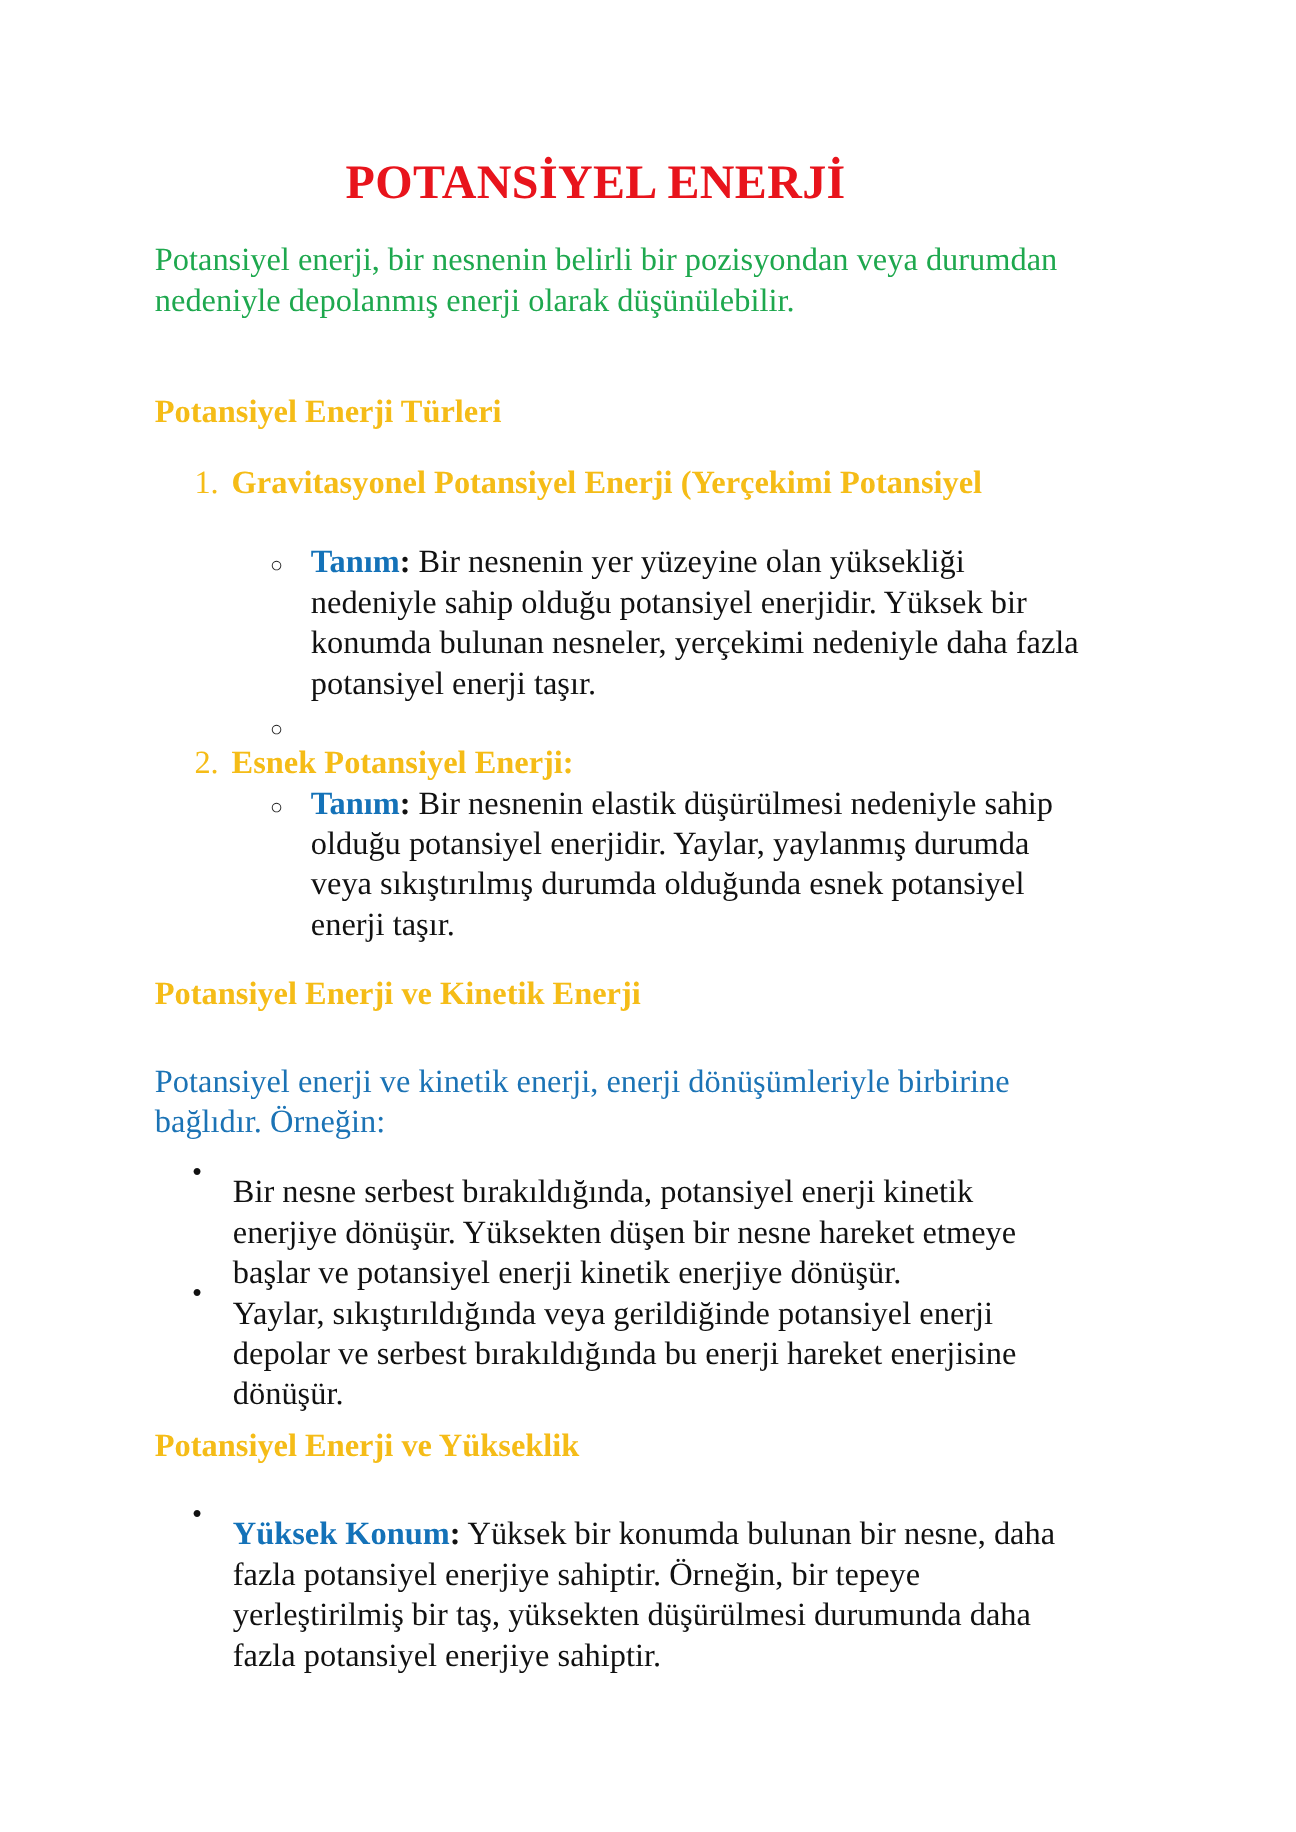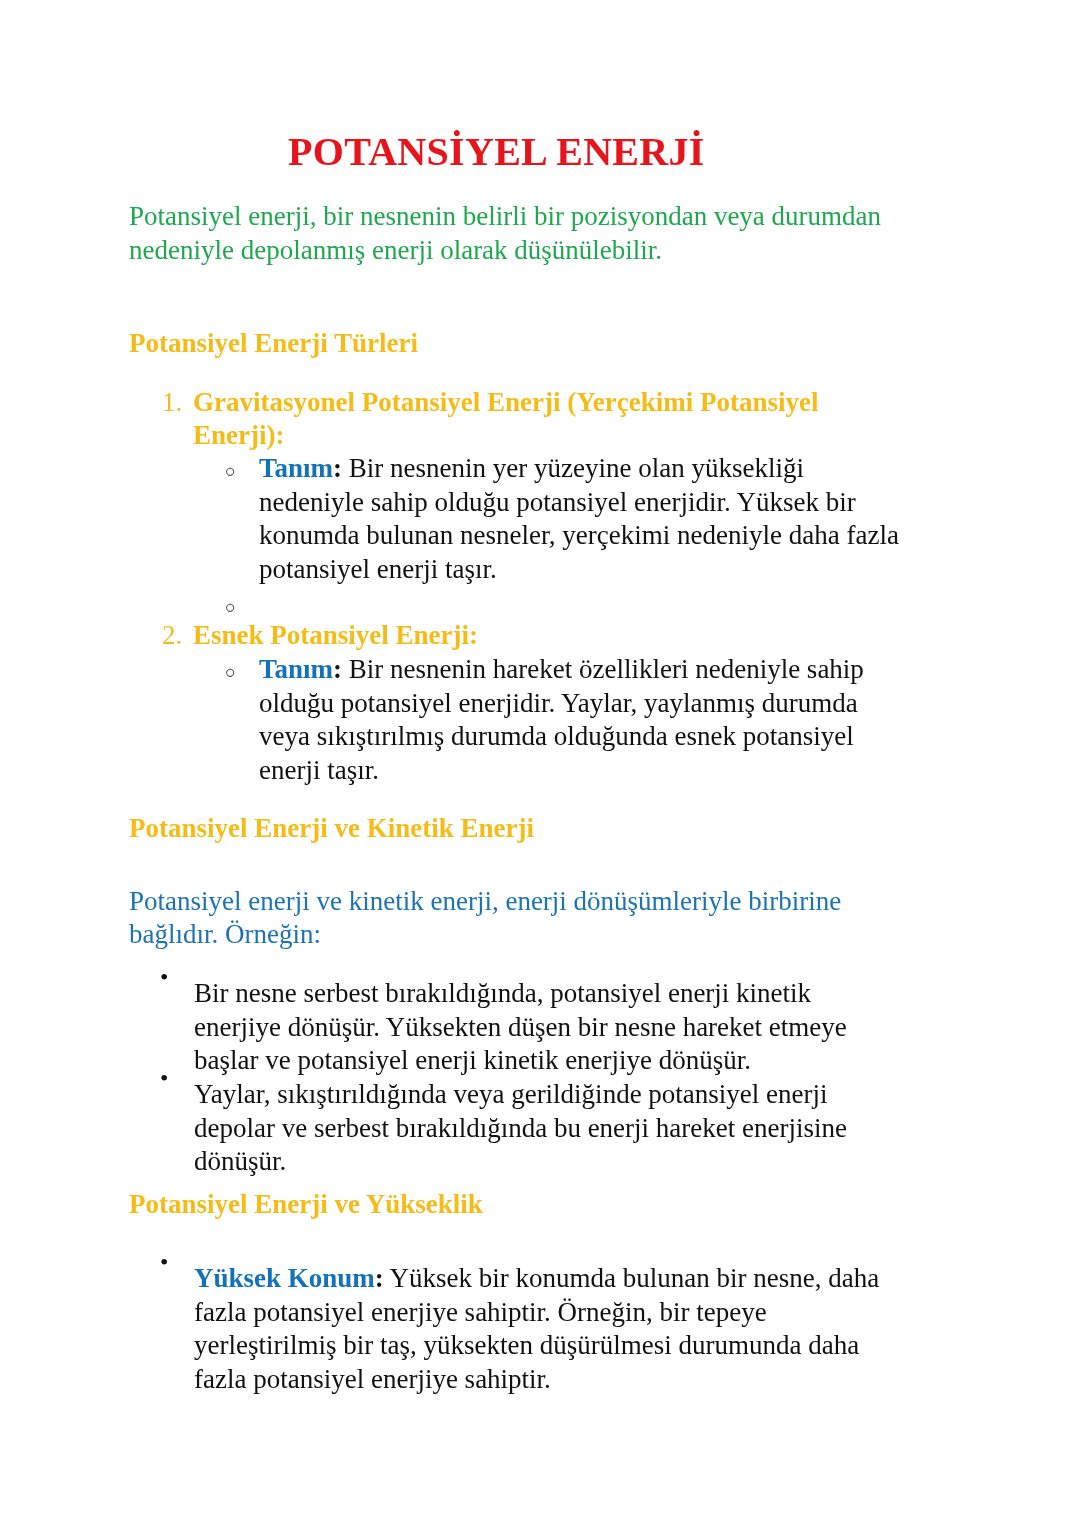"Enerji):" span { html: <span>Enerji):</span> -> none }
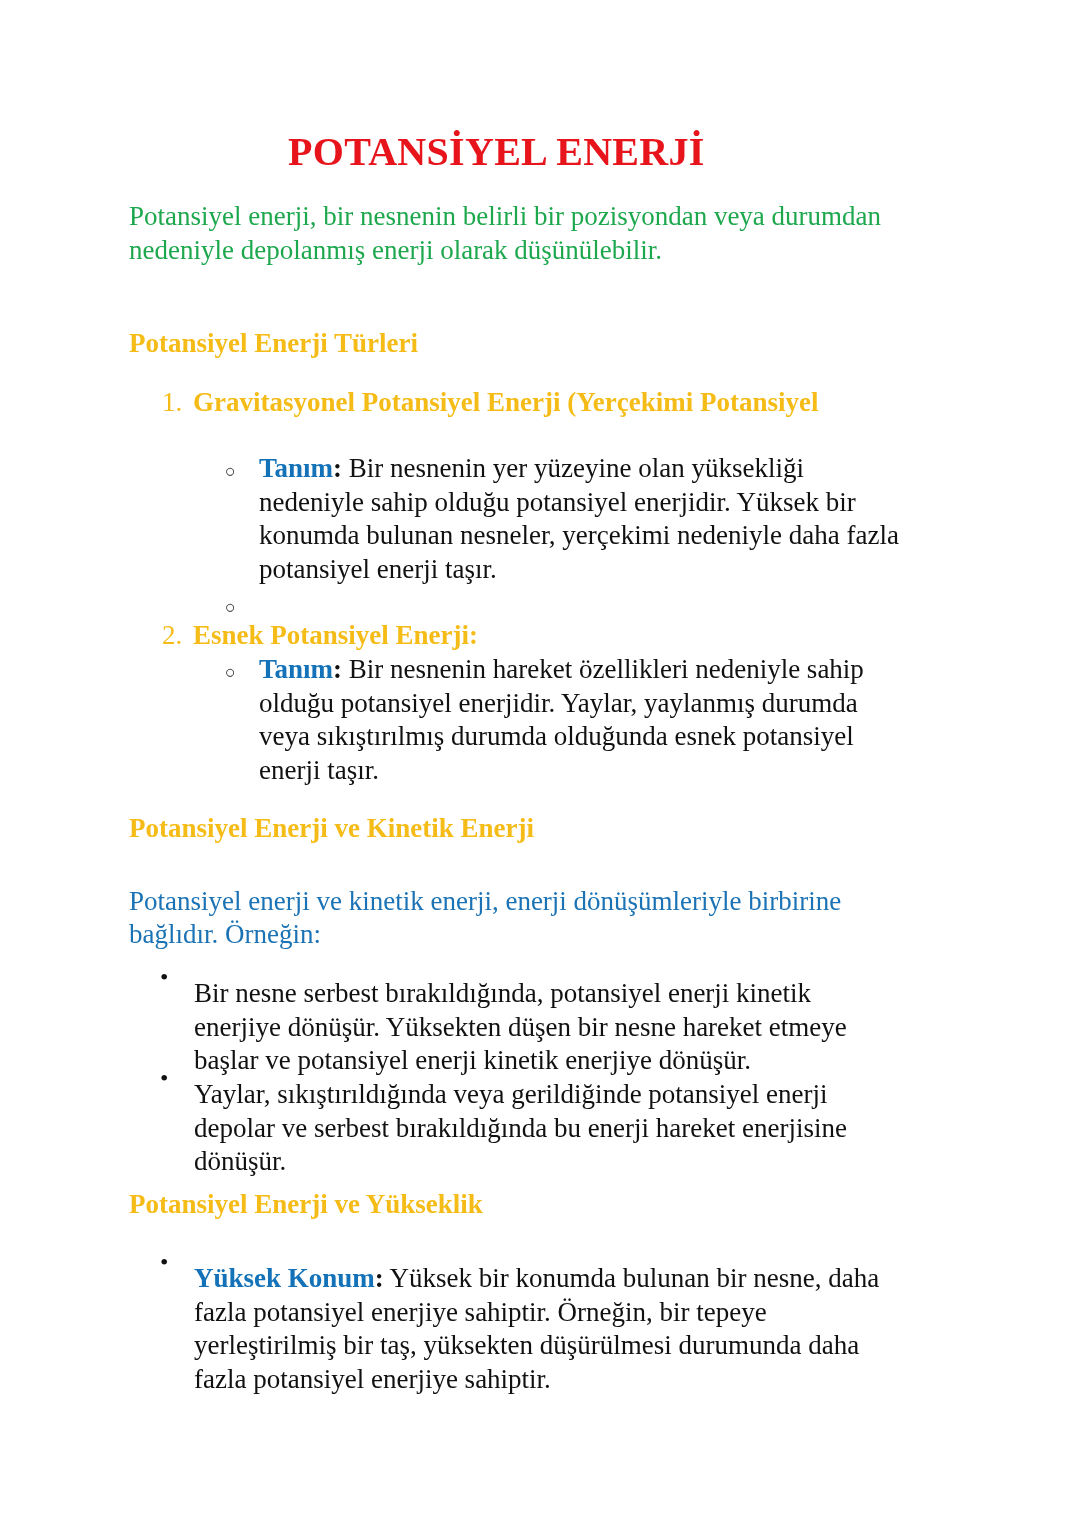"Bir nesnenin hareket özellikleri" span { text: hareket özellikleri -> elastik düşürülmesi }
